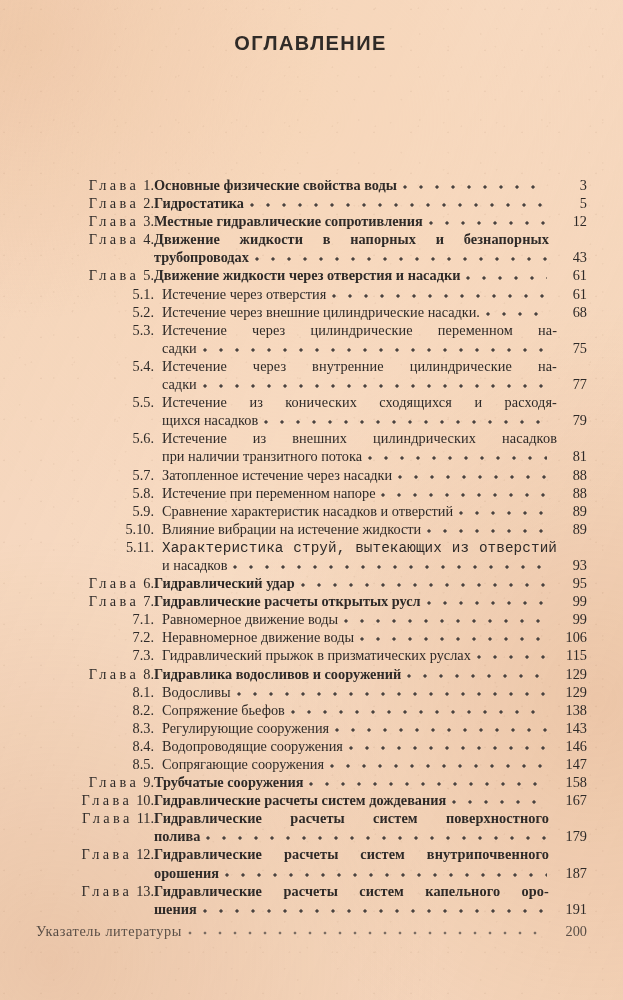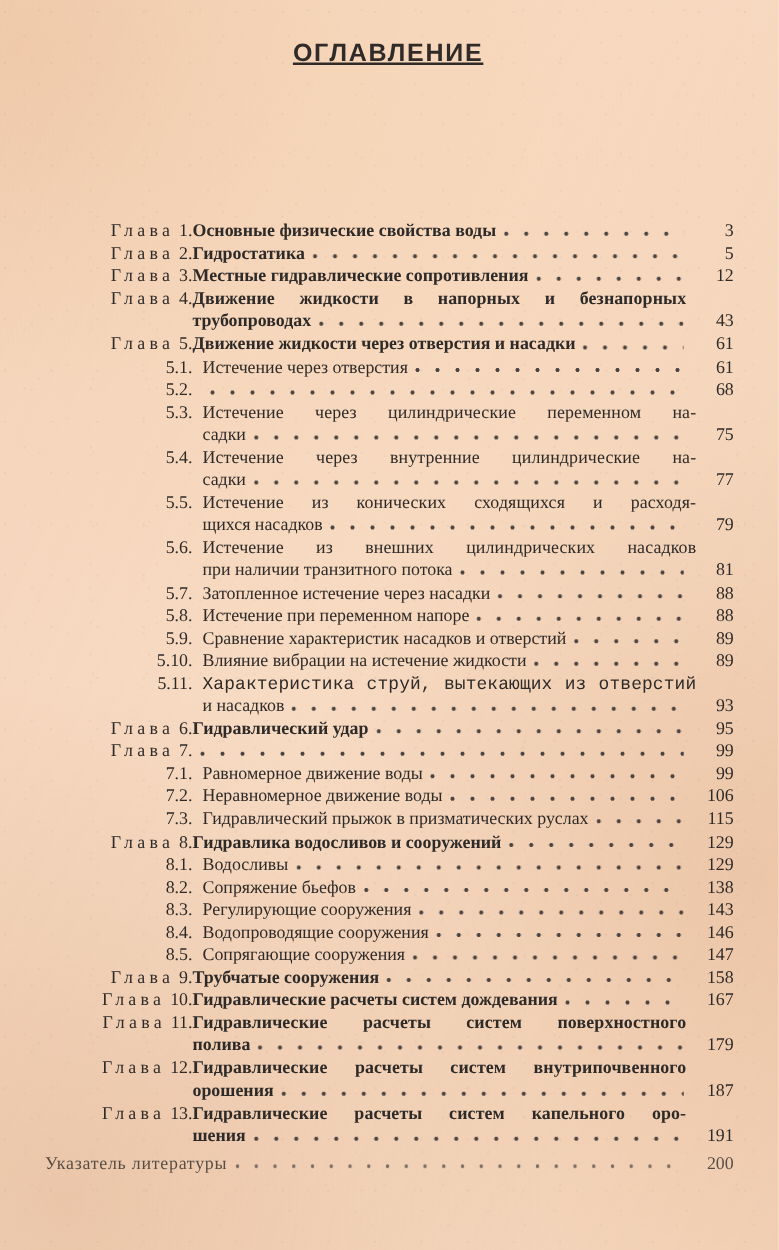"ОГЛАВЛЕНИЕ" #page-title { text-decoration: underline -> none }
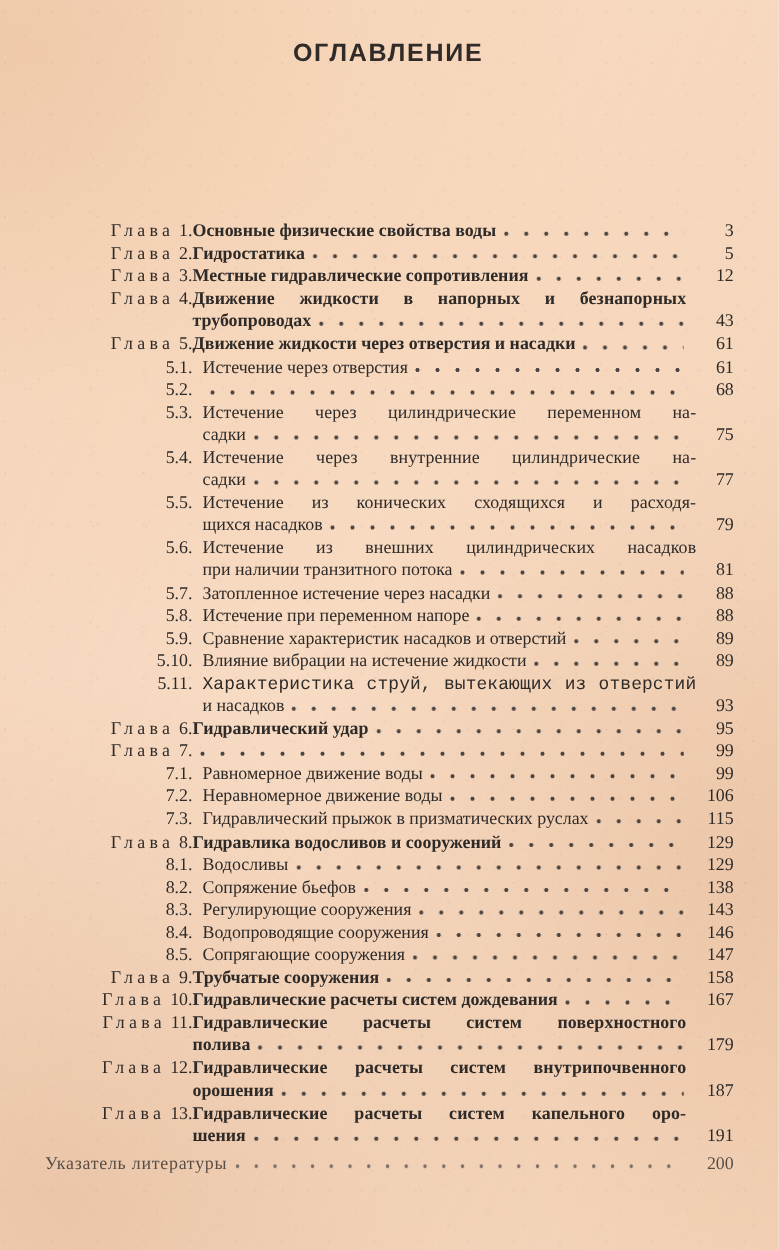"Истечение через внешние цилиндрические" span.ttl { html: none -> <span>Истечение через внешние цилиндрические насадки.</span> }
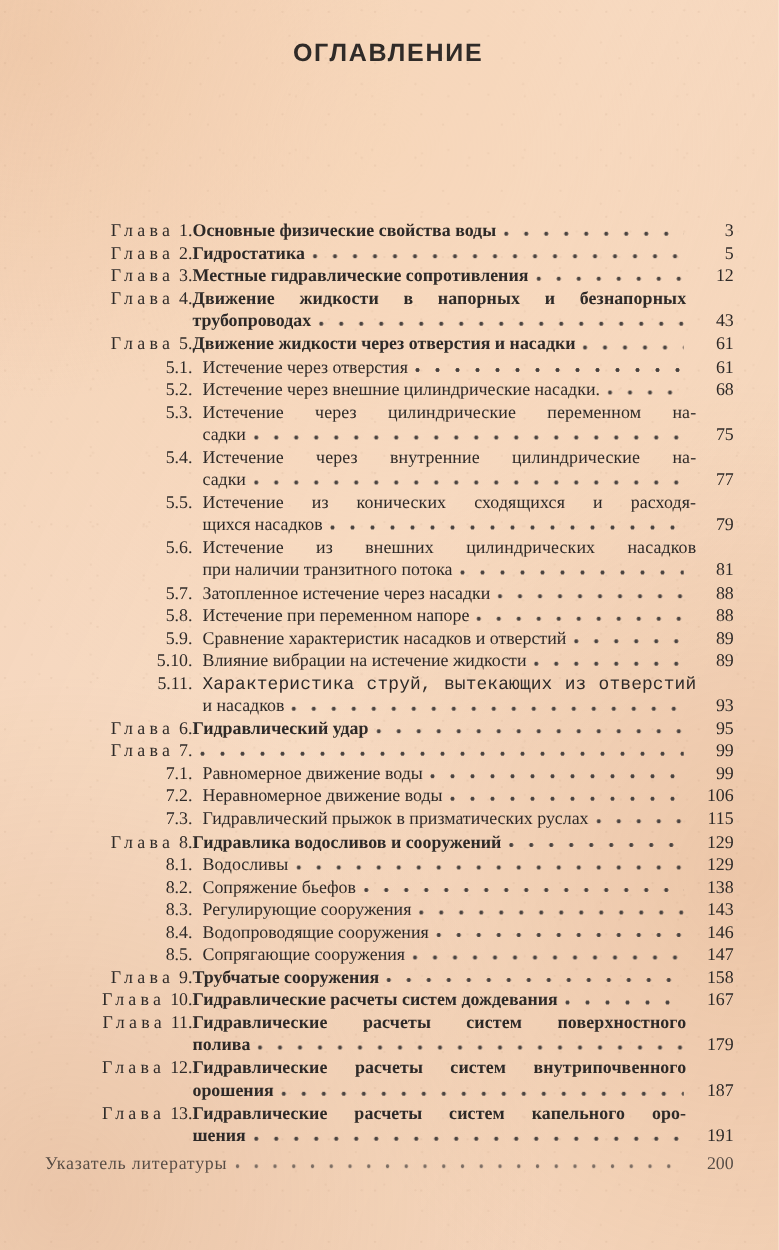"Гидравлические расчеты открытых русл" span.ttl { html: none -> <span>Гидравлические расчеты открытых русл</span> }
